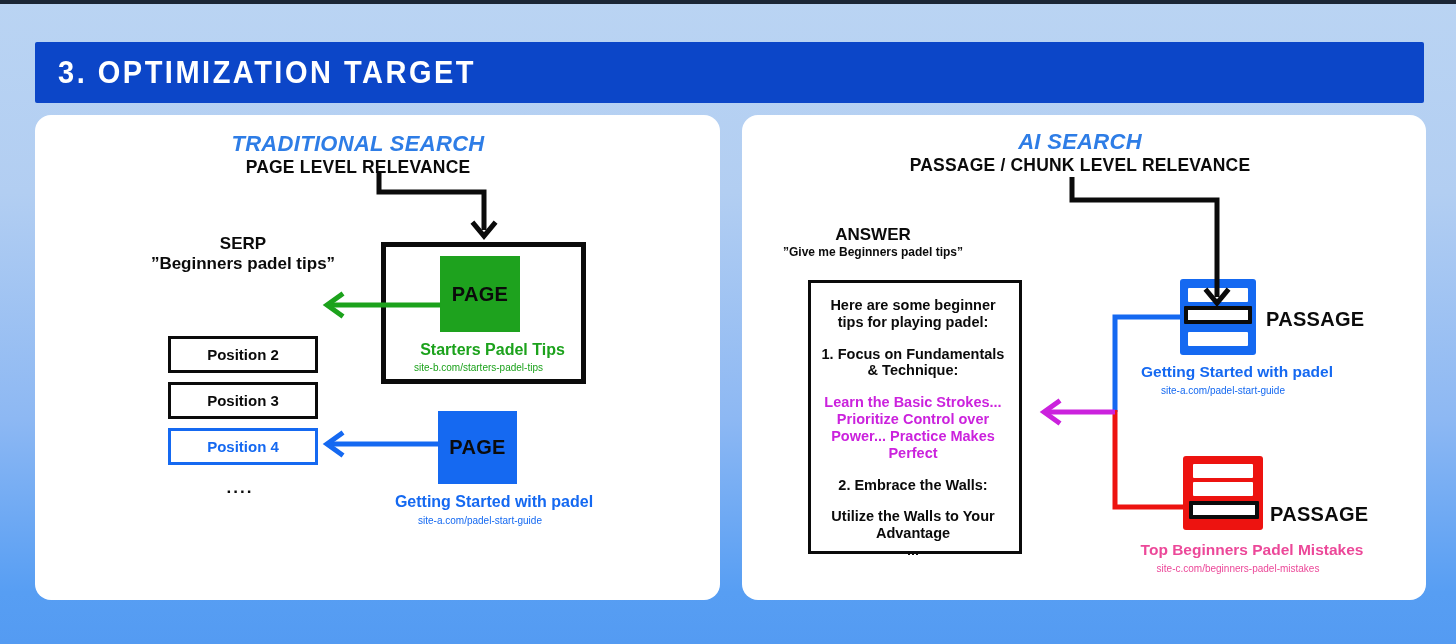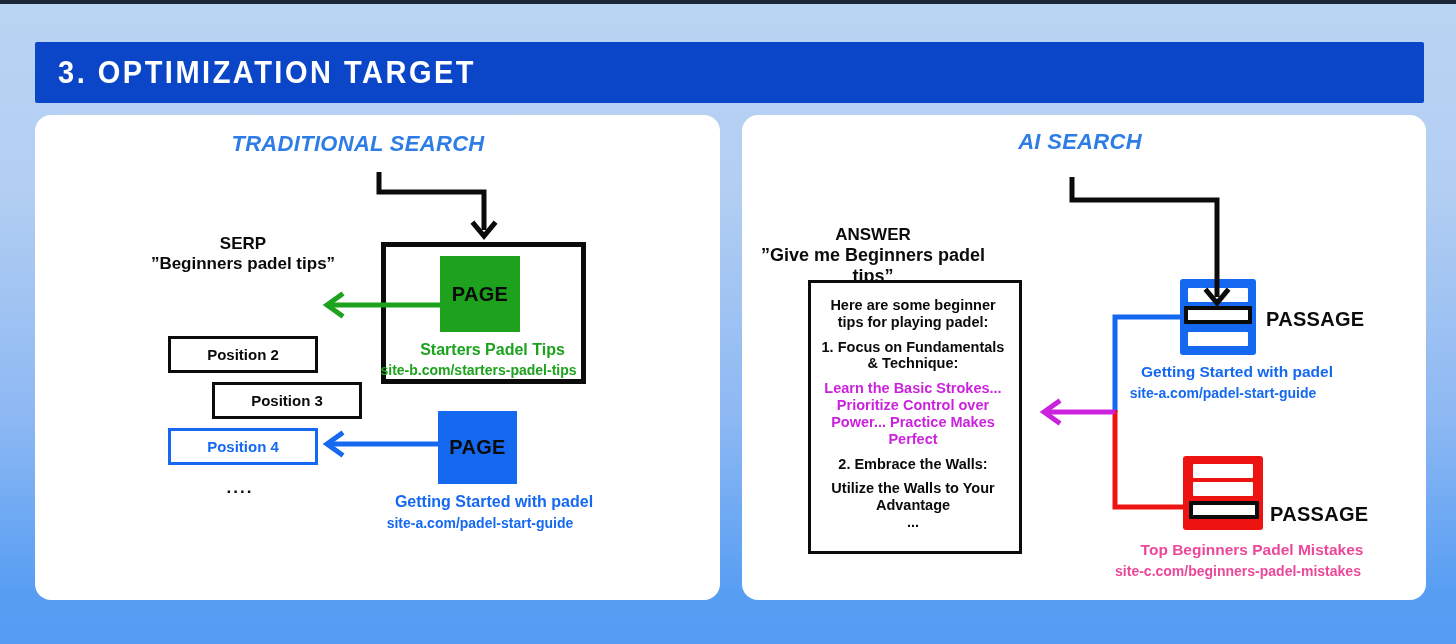"PAGE LEVEL RELEVANCE" div.panel-sub { html: none -> <div>PAGE LEVEL RELEVANCE</div> }
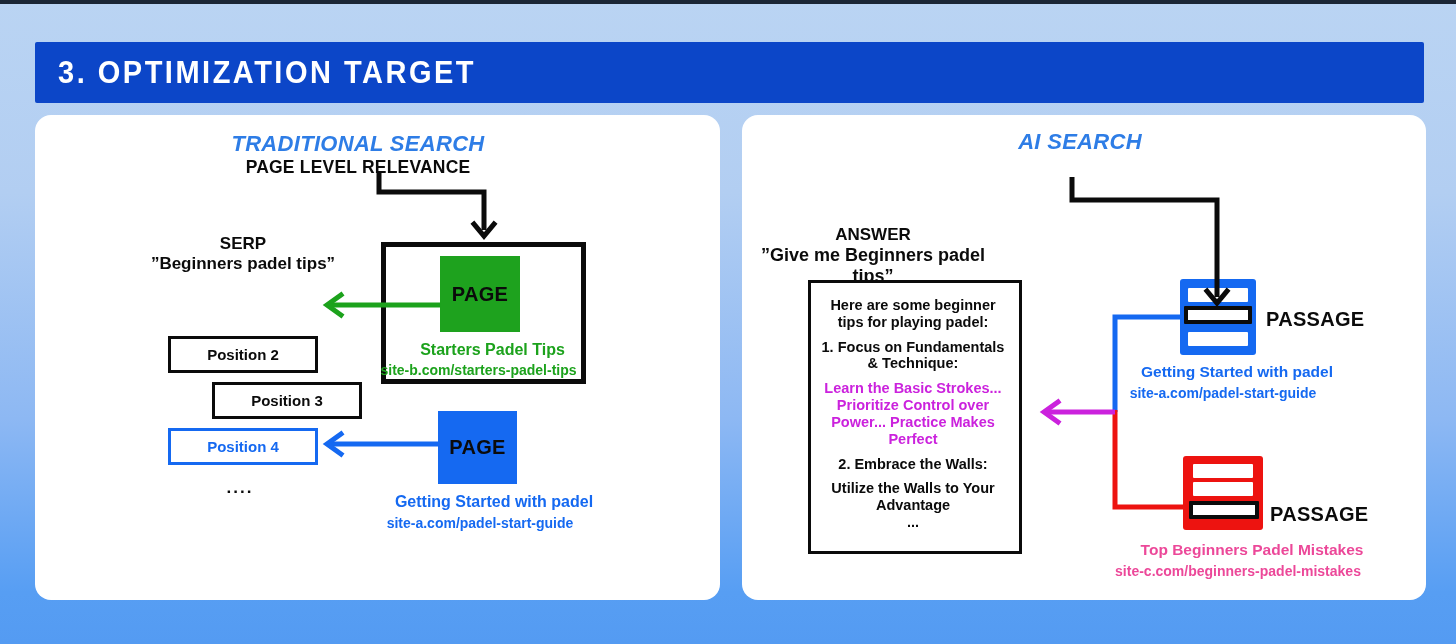"PASSAGE / CHUNK LEVEL RELEVANCE" div.panel-sub { html: none -> <div>PASSAGE / CHUNK LEVEL RELEVANCE</div> }
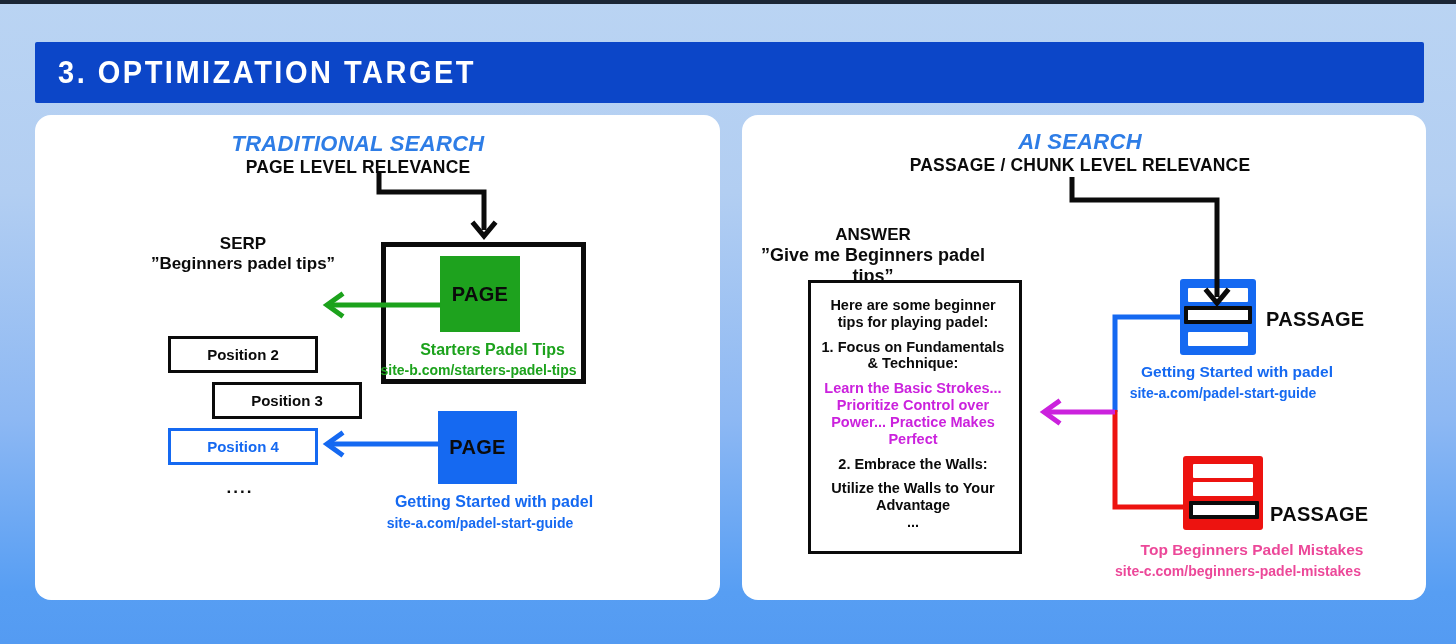"”Give me Beginners padel tips”" div.h17 { font-size: 18px -> 12px }
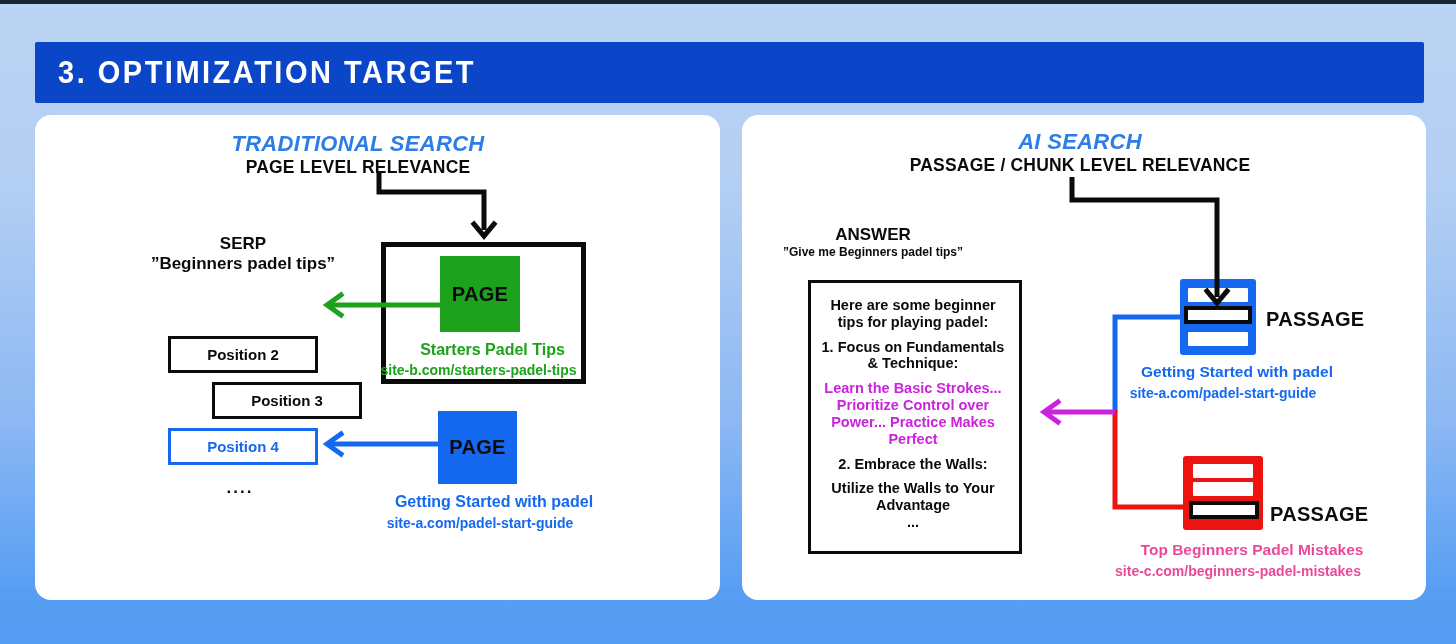"1. Focus on Fundamentals &" .answerbox .blockgap { margin-top: 8px -> 15px }
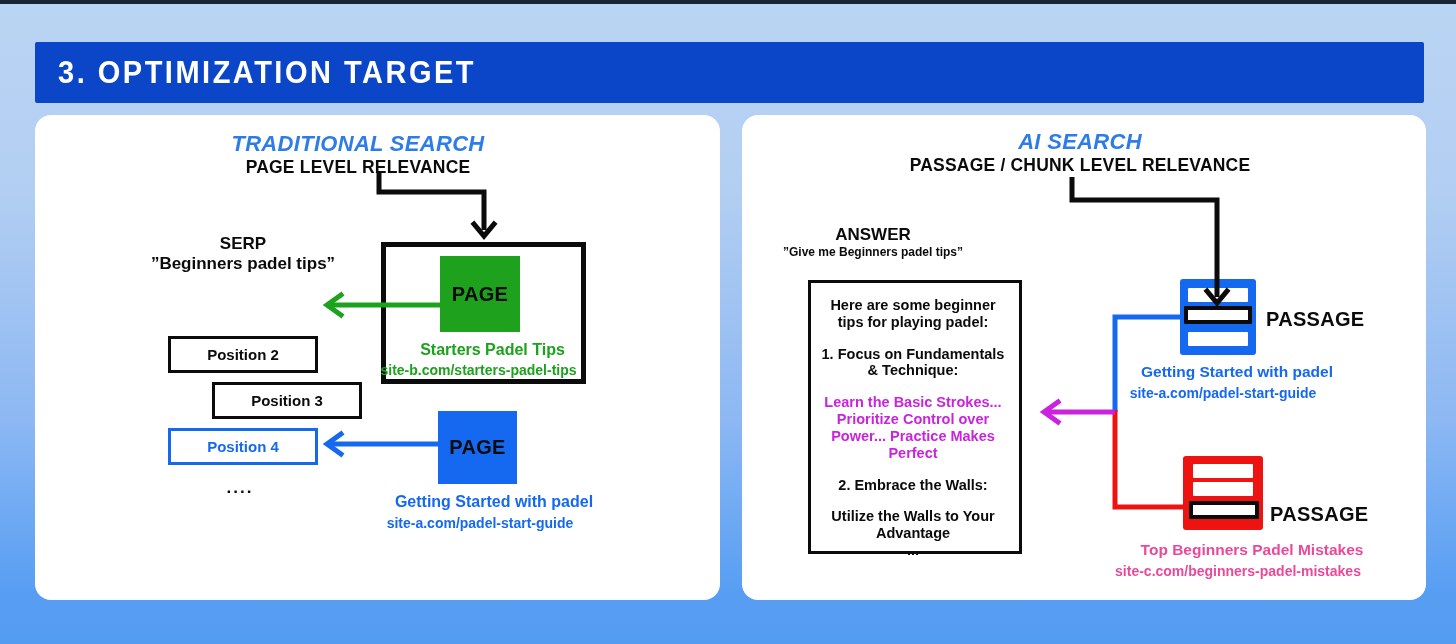"site-b.com/starters-padel-tips" .site-url { font-size: 14px -> 10px; font-weight: 700 -> 400 }
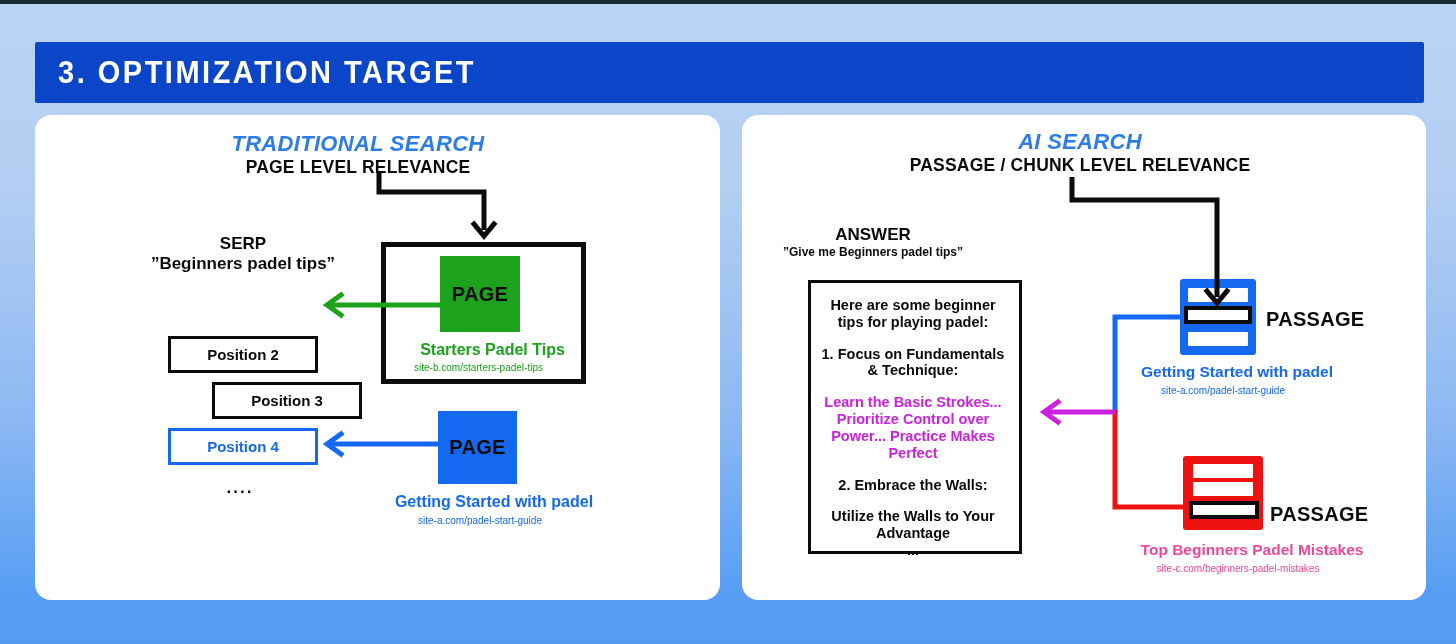"Position 3" div.posbox { margin-left: 44px -> none }
